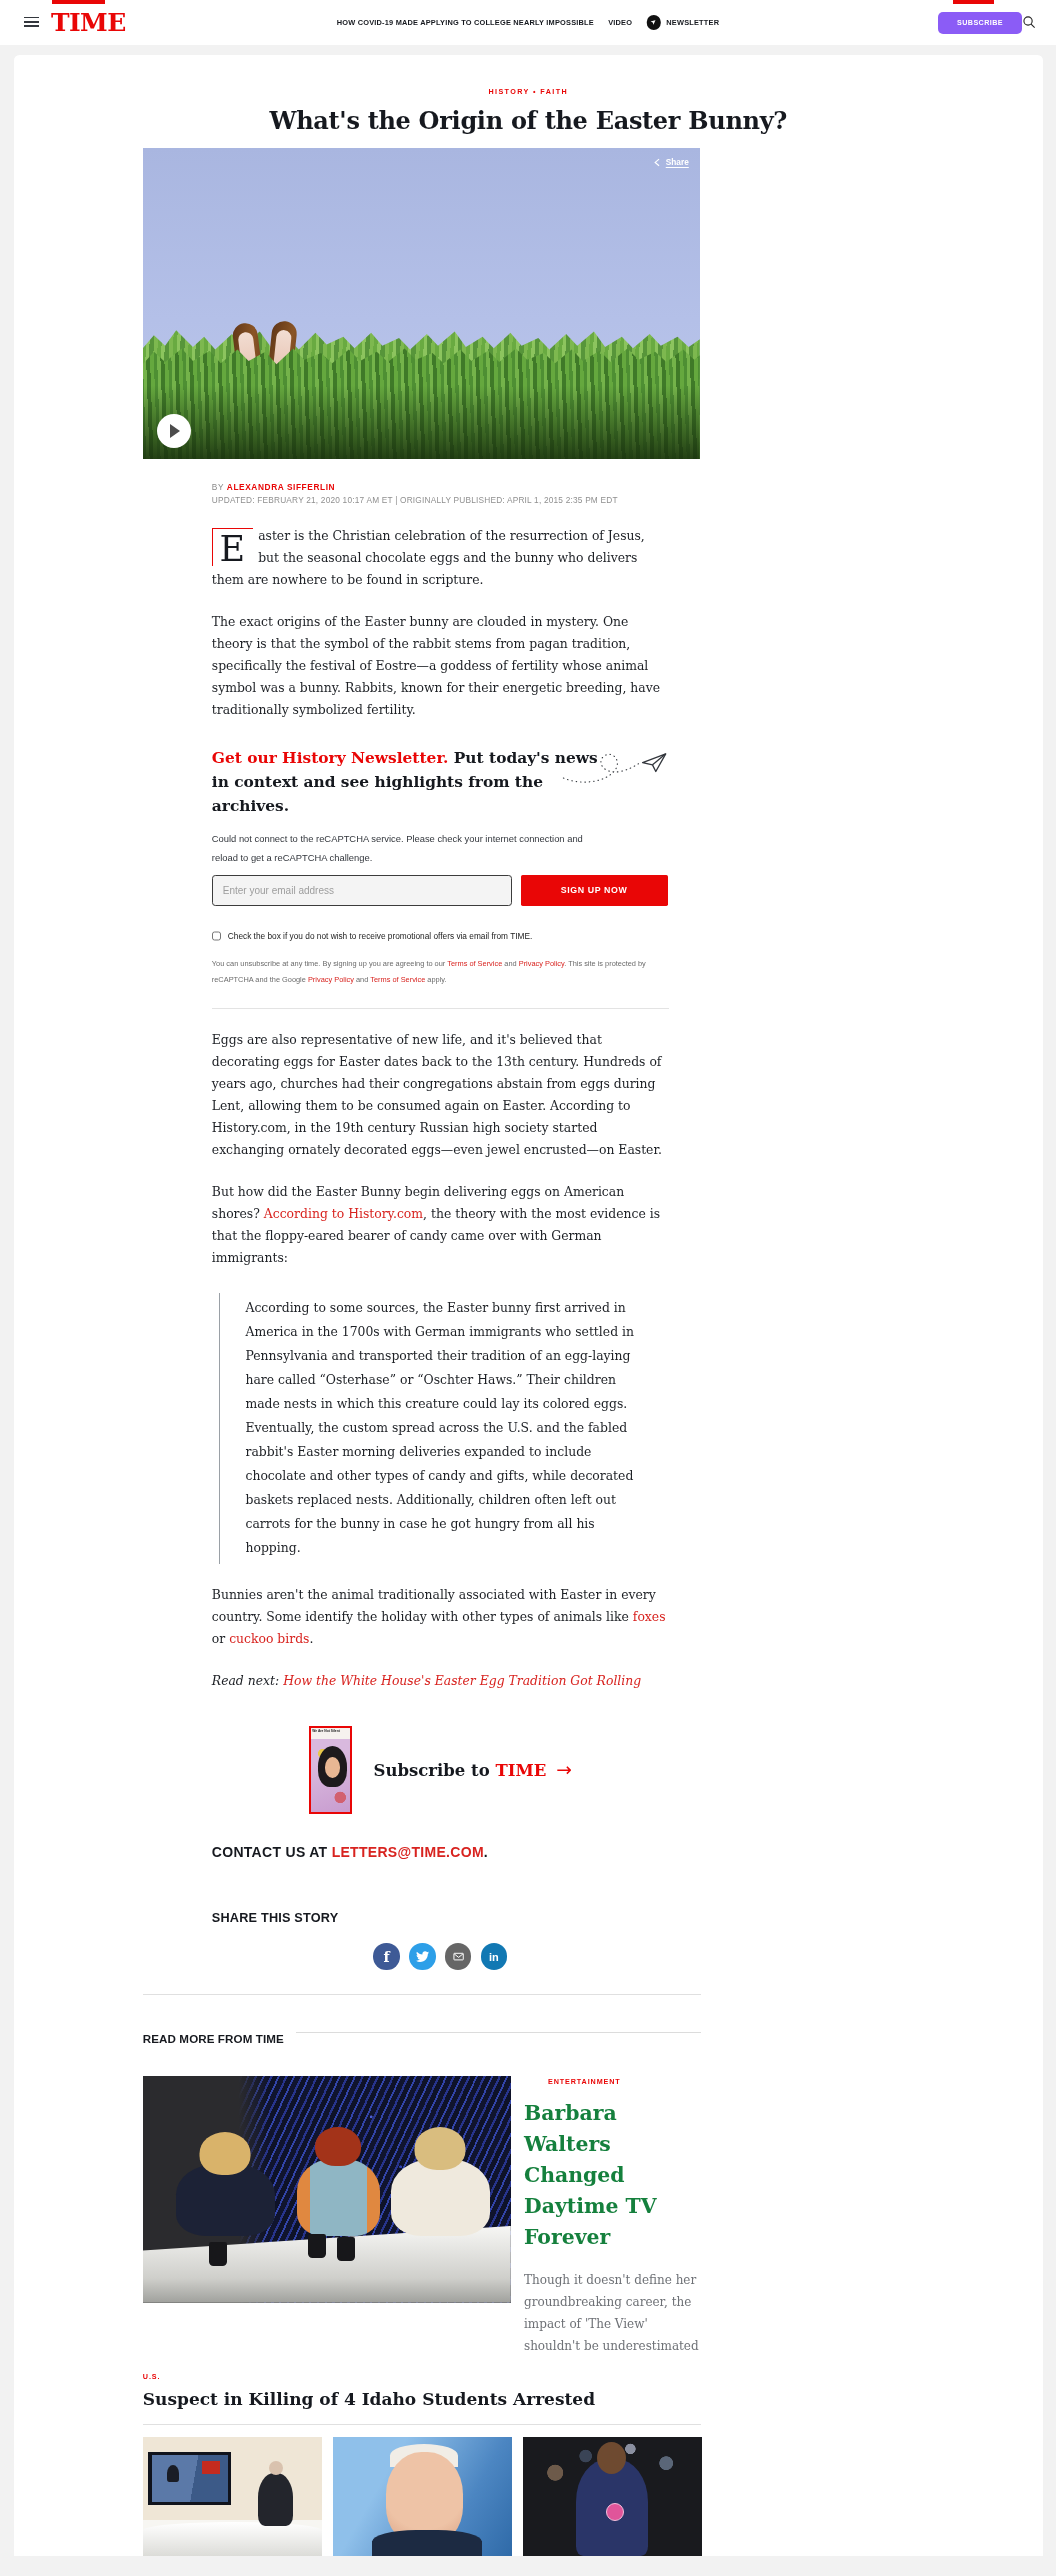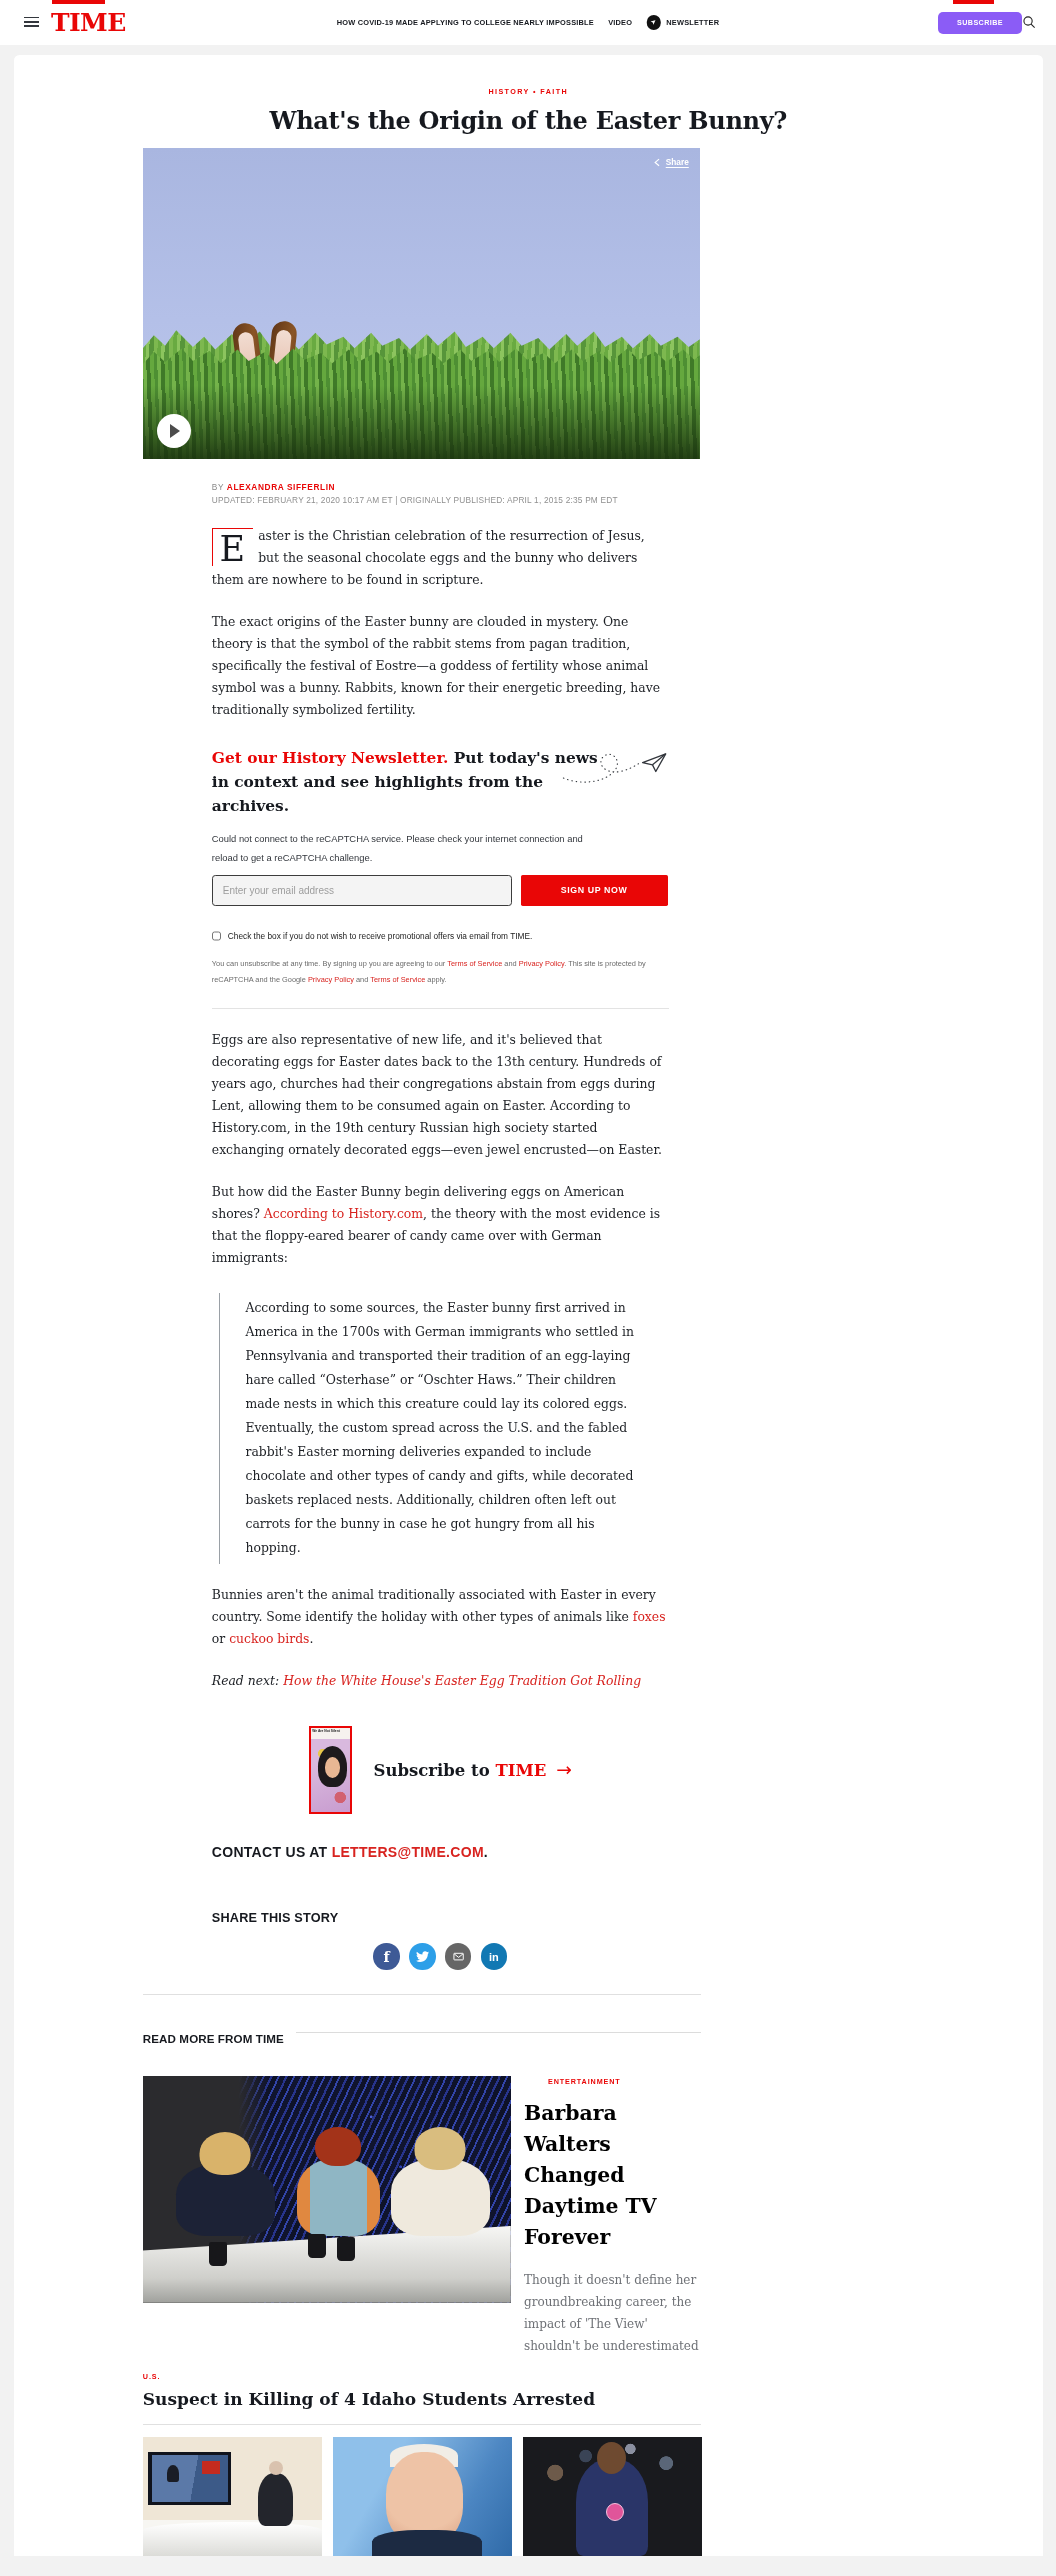"Barbara Walters Changed Daytime TV" .feature-title { color: #000000 -> #15803d }
